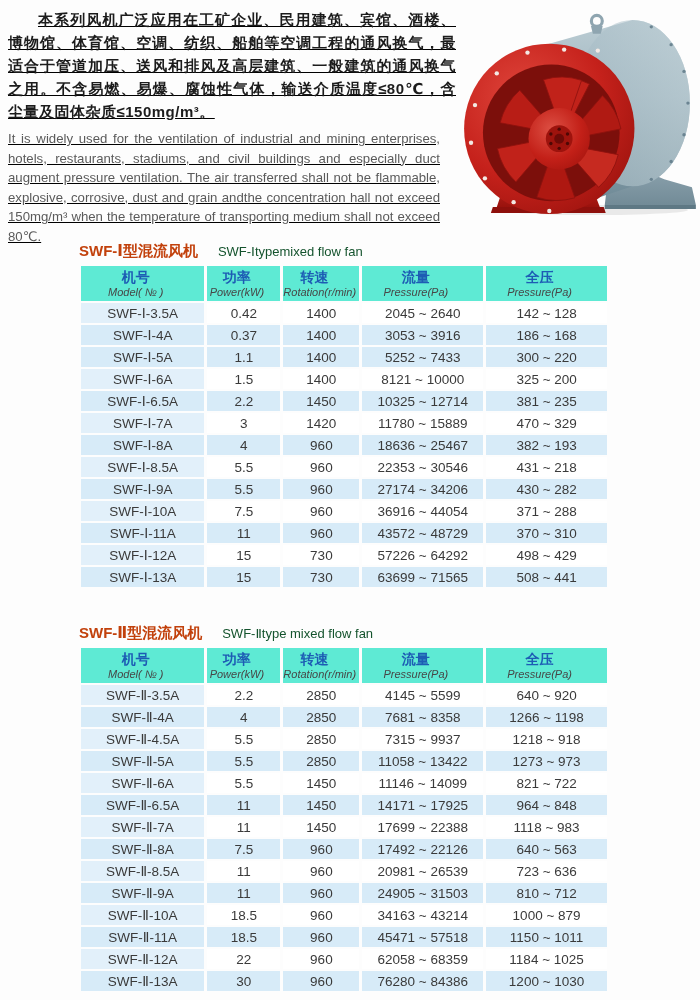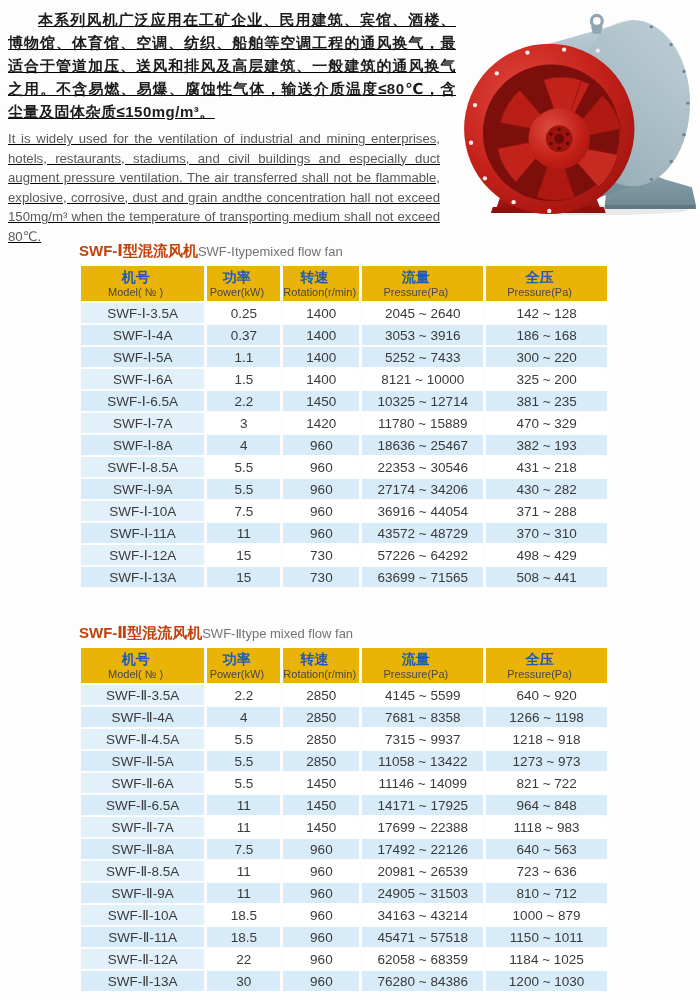"SWF-Ⅰtypemixed flow fan" .t-en { color: #737373 -> #14532d; margin-left: 0 -> 20px }
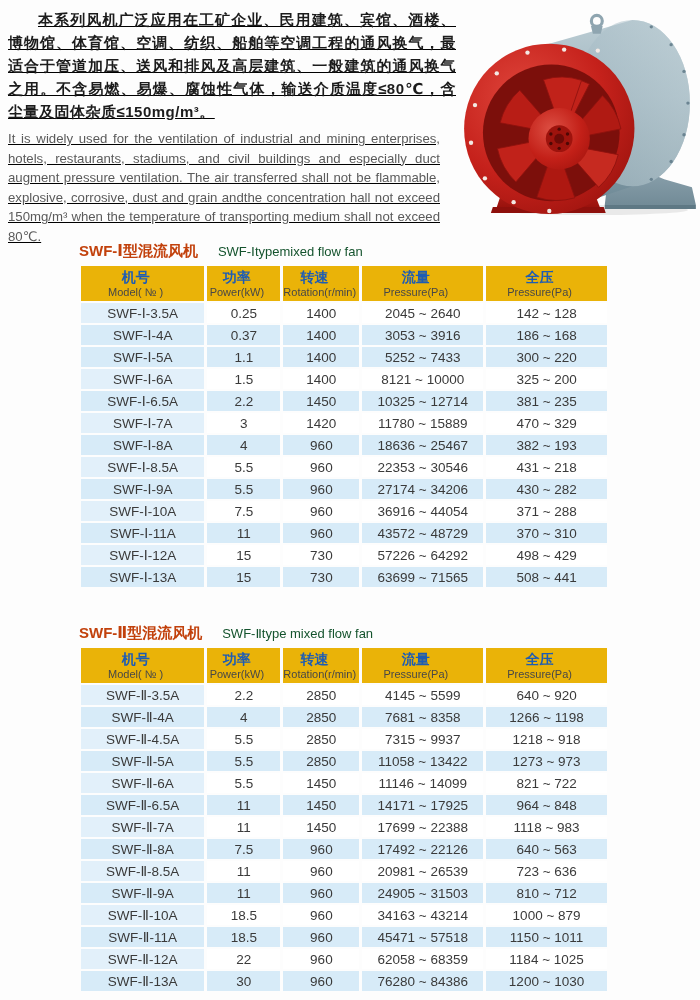"机号" th { background: #eab308 -> #5eead4 }
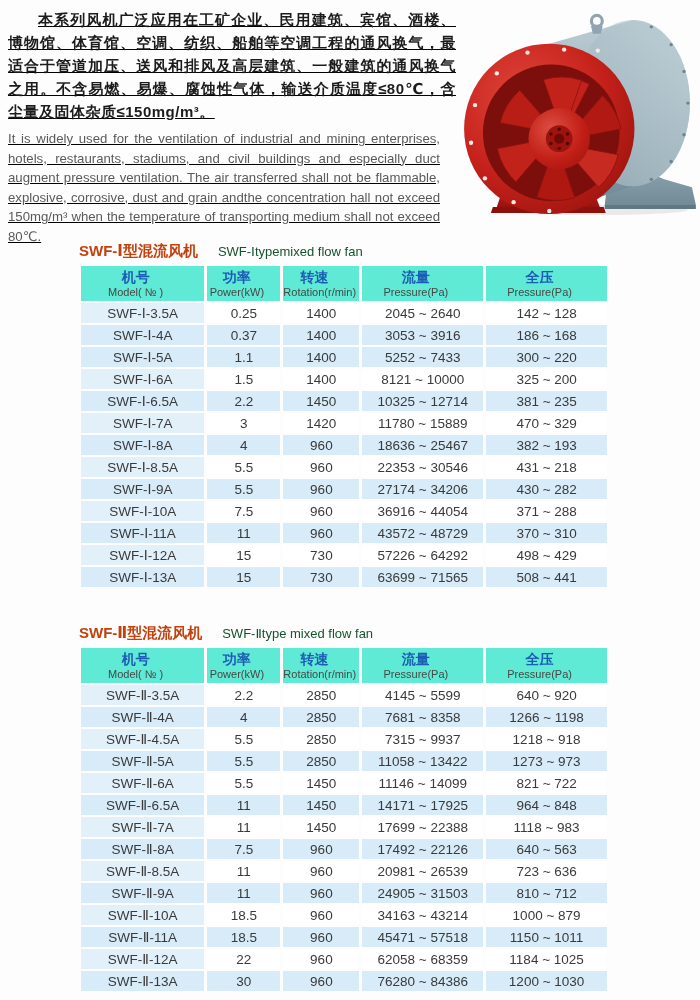"Model( № )" .h-en { font-style: none -> italic }
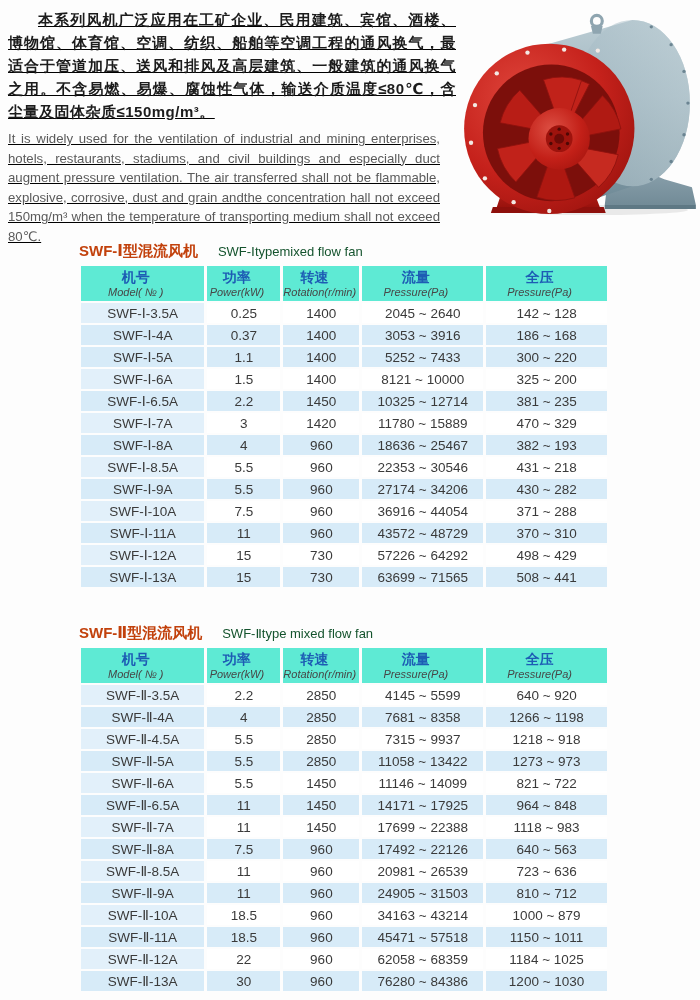"0.25" td { text: 0.25 -> 0.42 }
